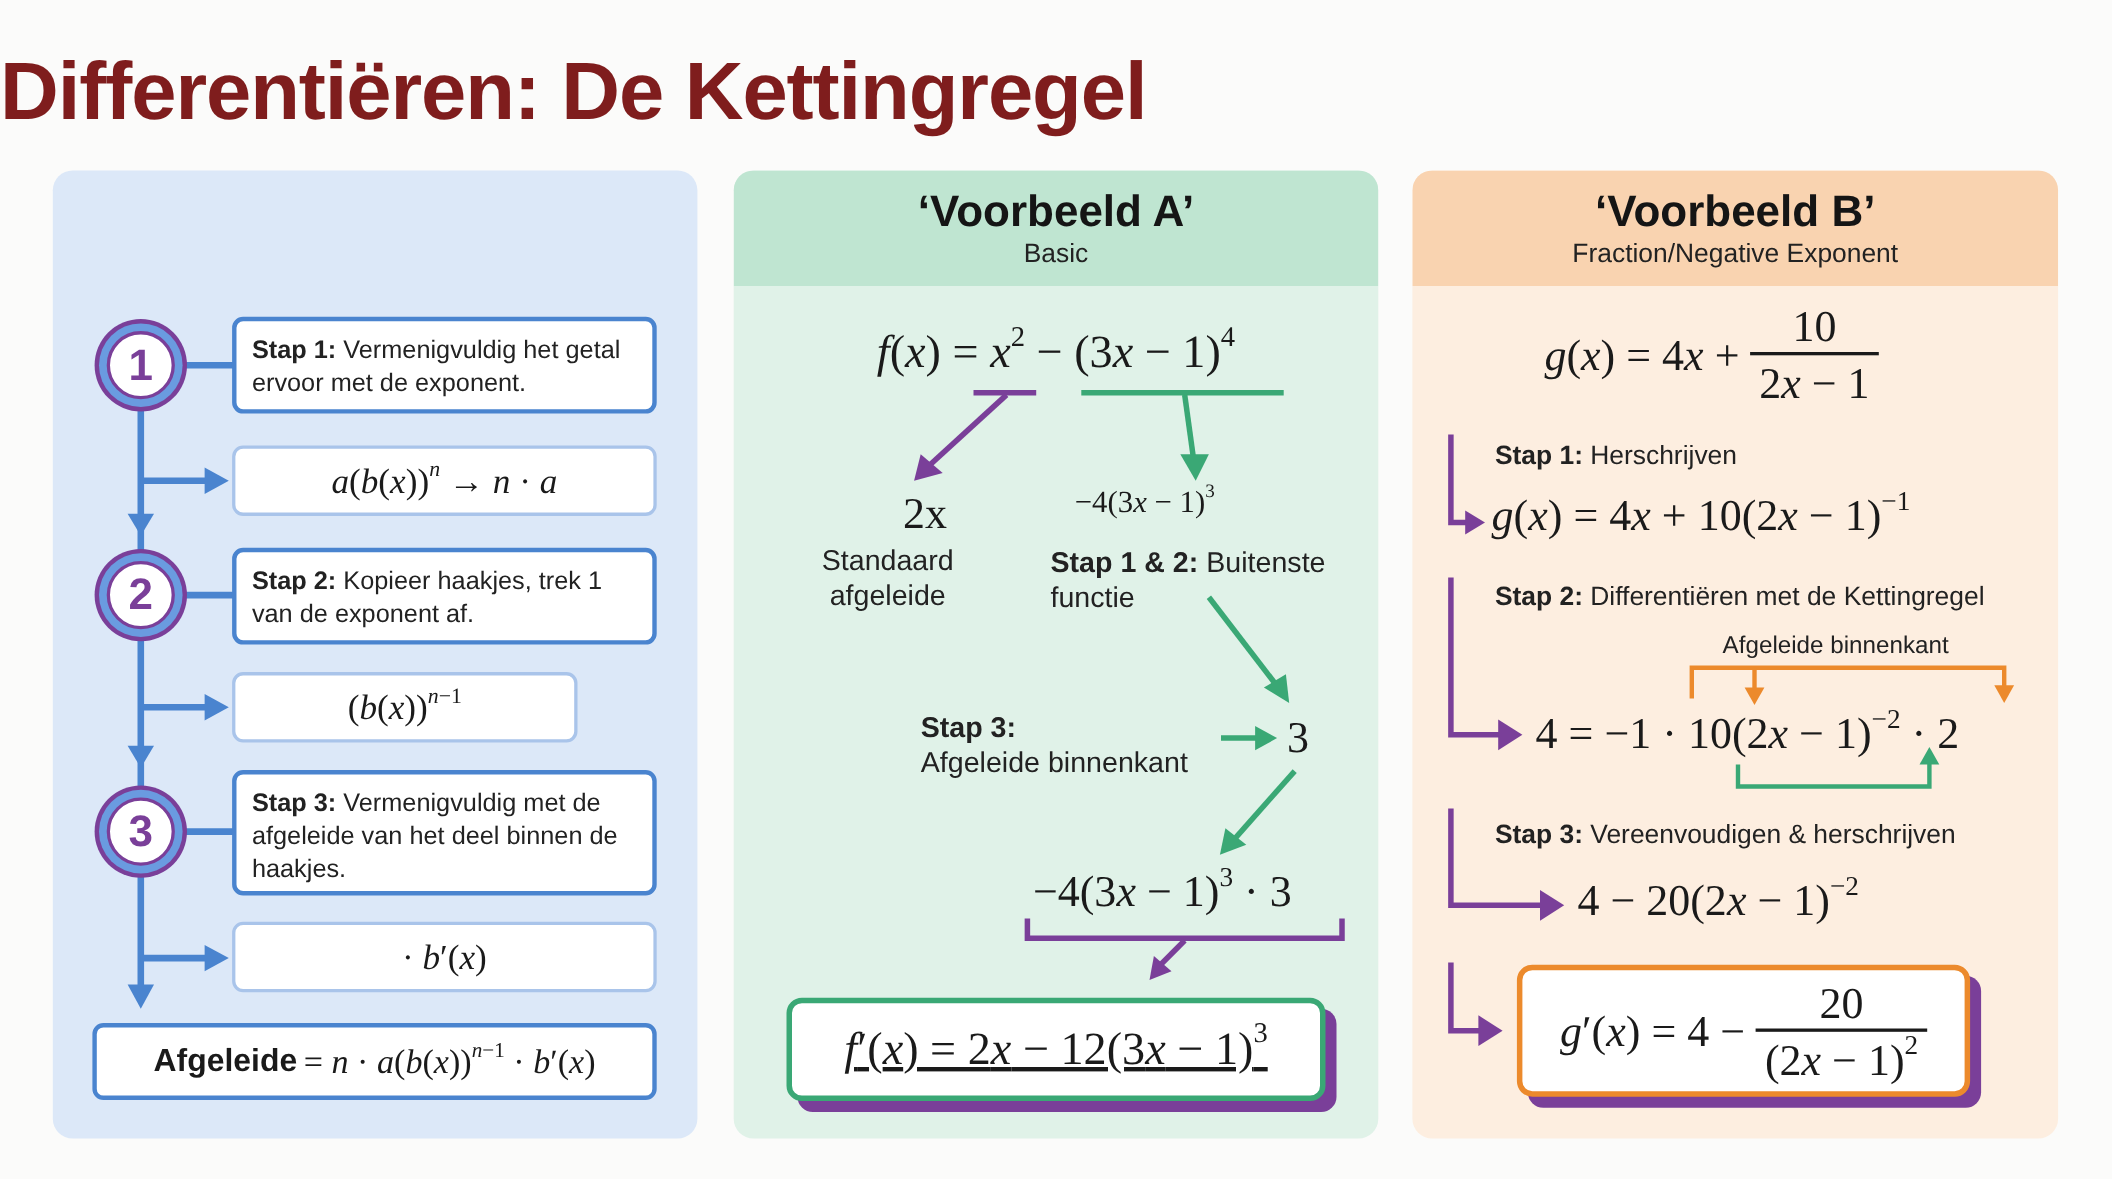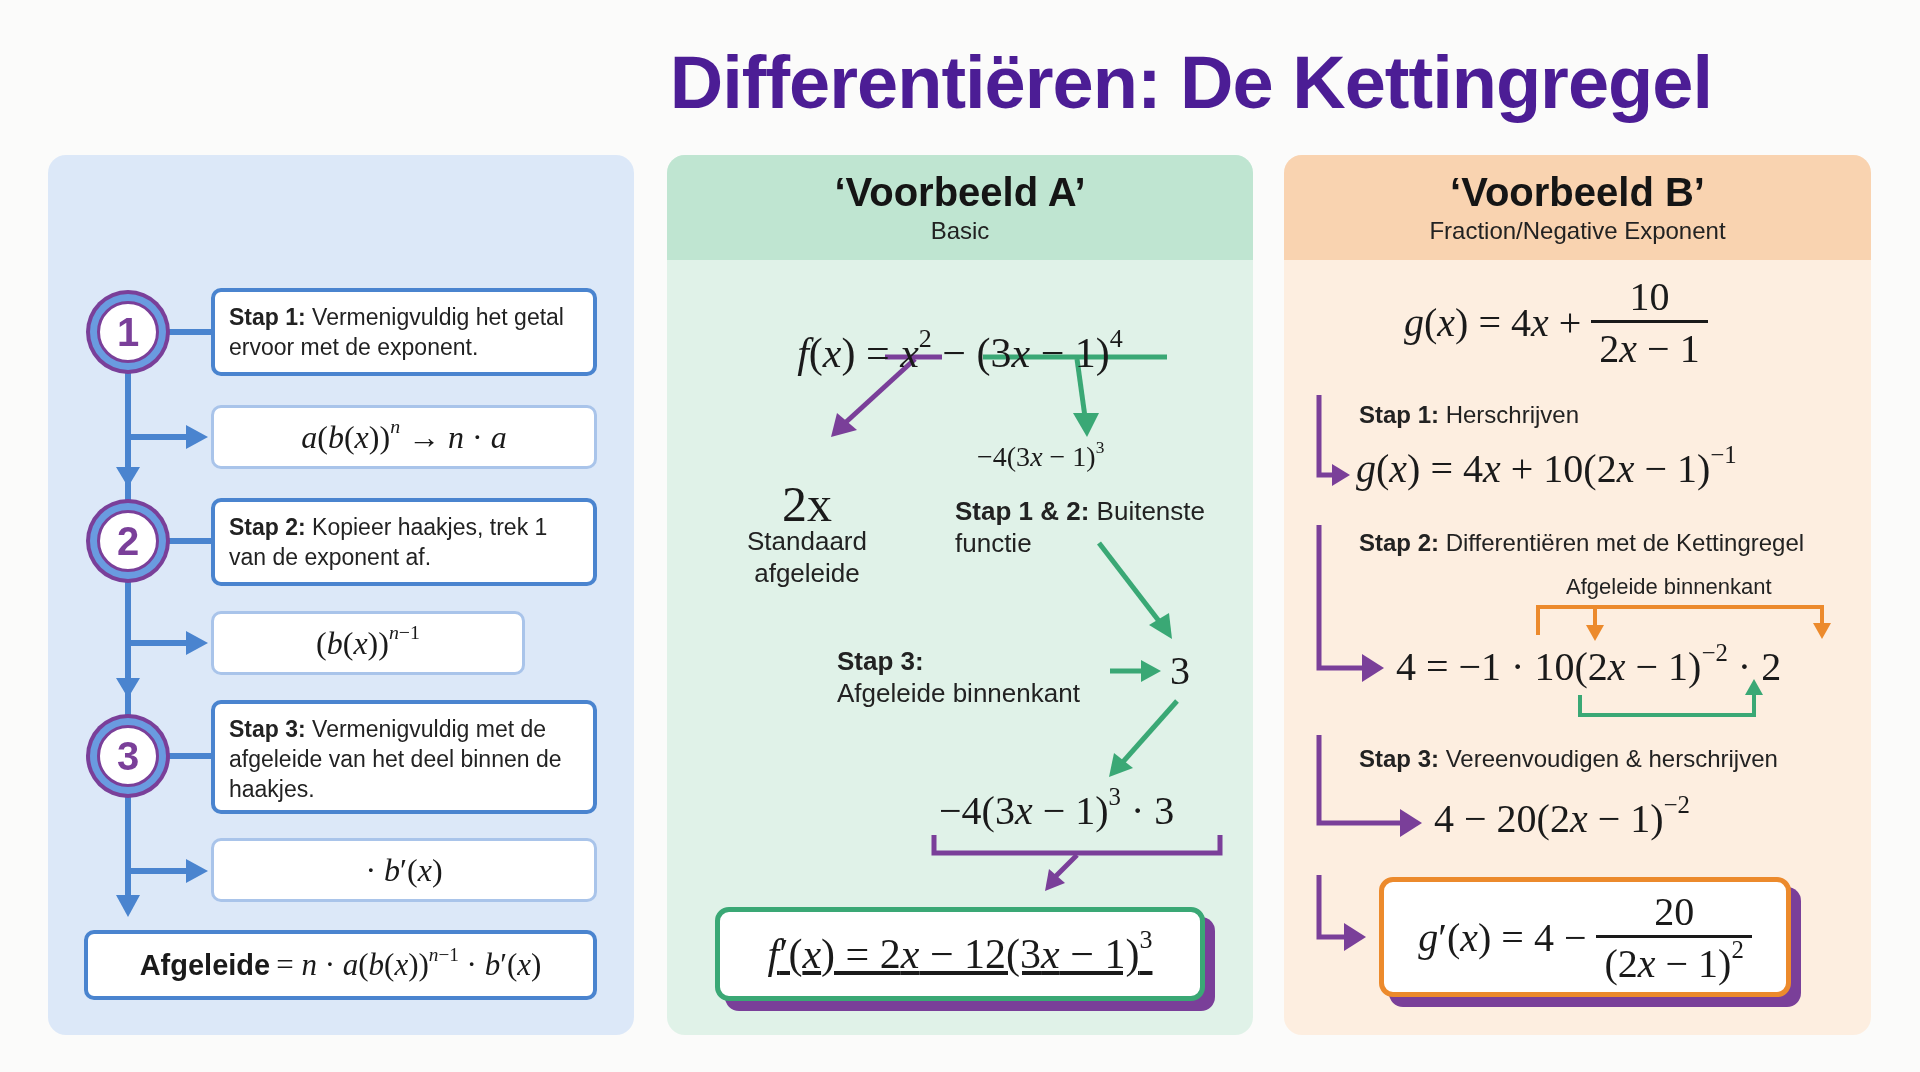"Differentiëren: De Kettingregel" .title { color: #4c1d95 -> #7f1d1d; text-align: right -> left }
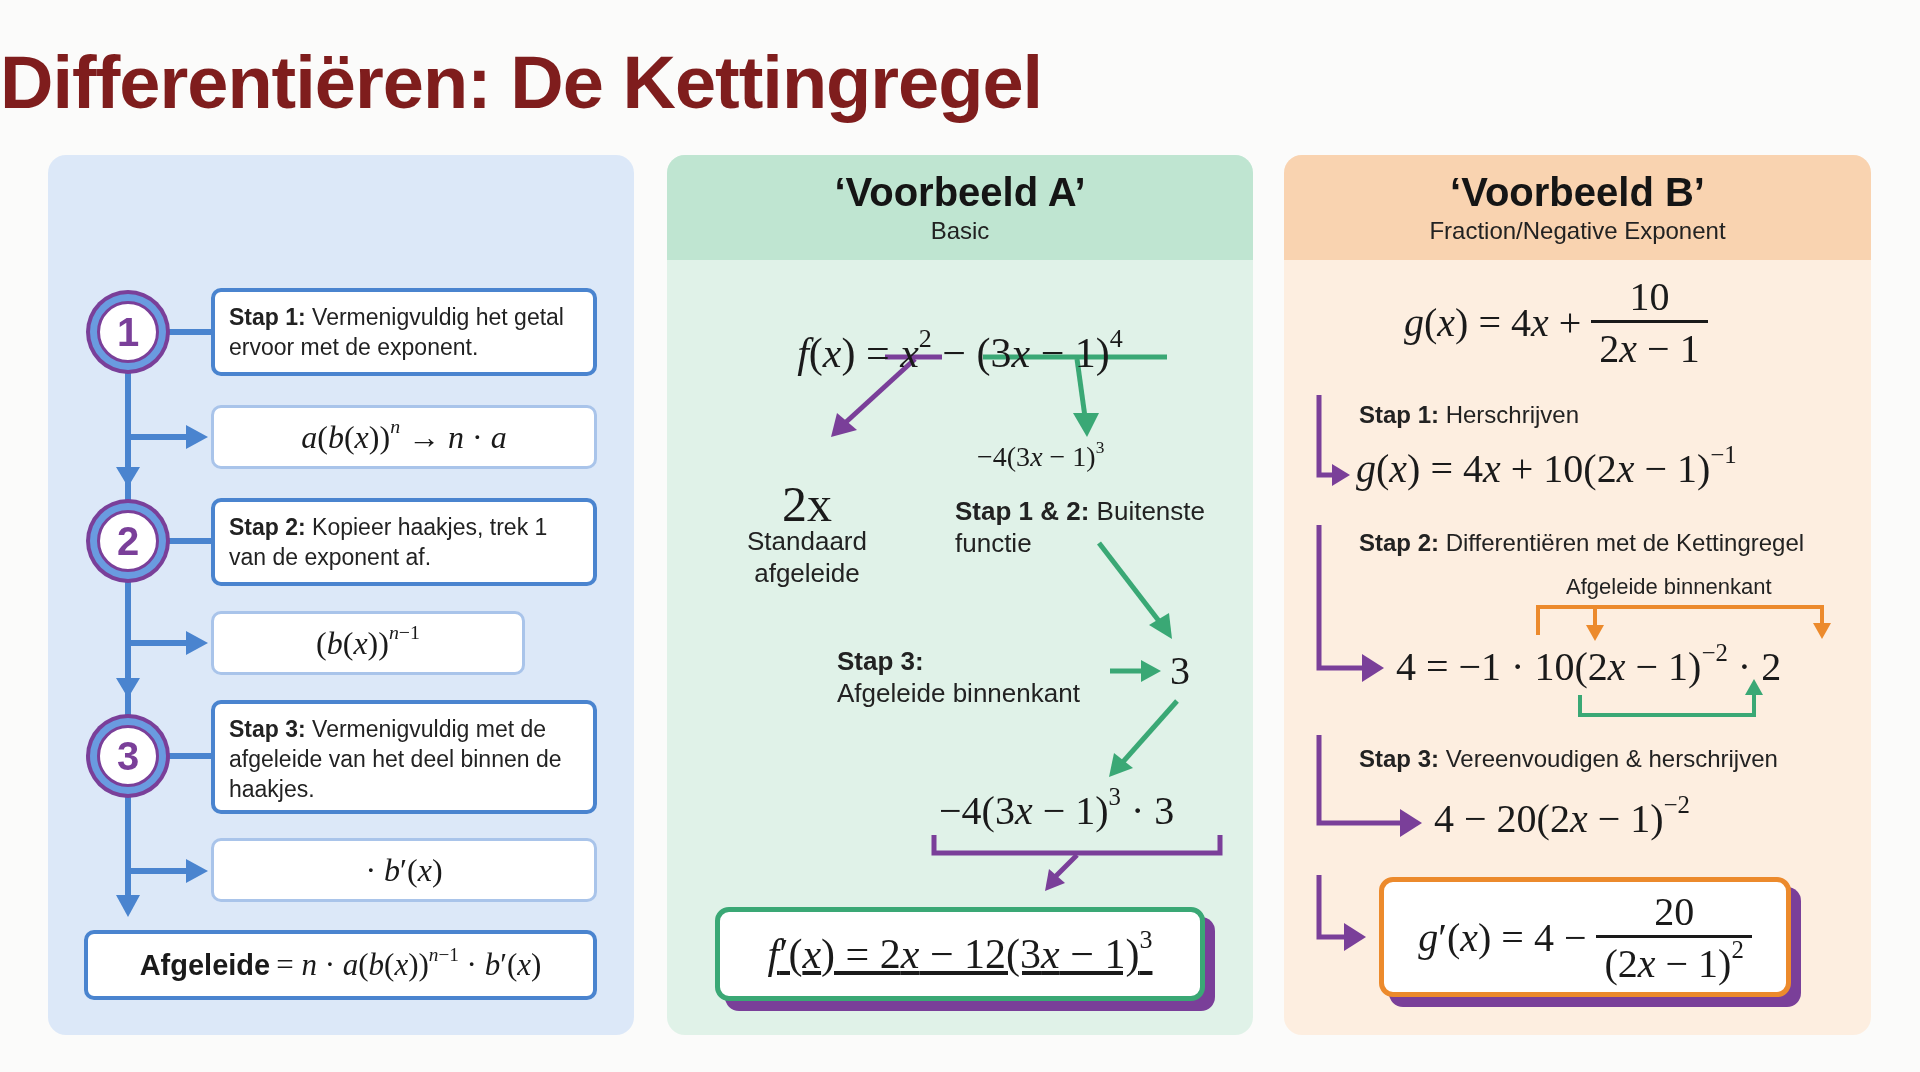"f(x) = x2 − (3x" .center { margin-top: 32px -> none }
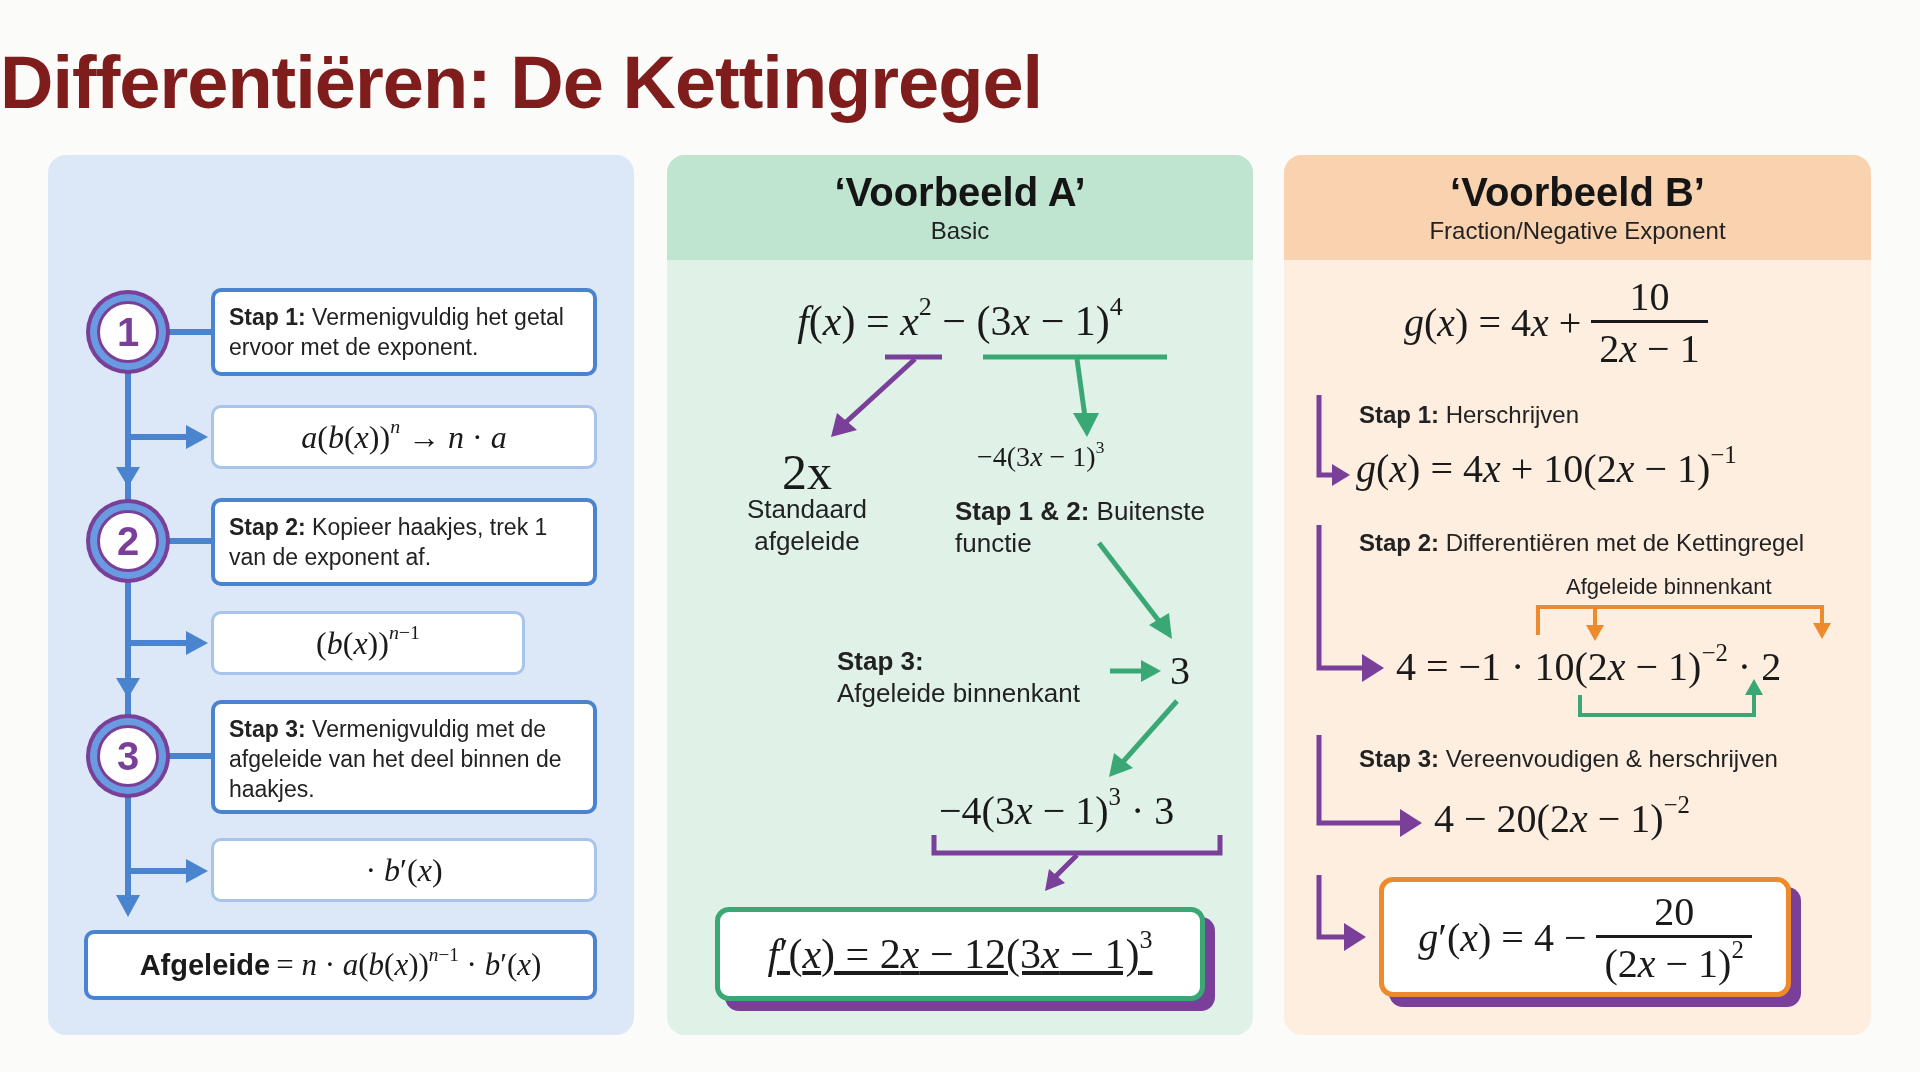"2x" div.abs { font-size: 50px -> 40px; left: 70px -> 54px; text-align: none -> right }
